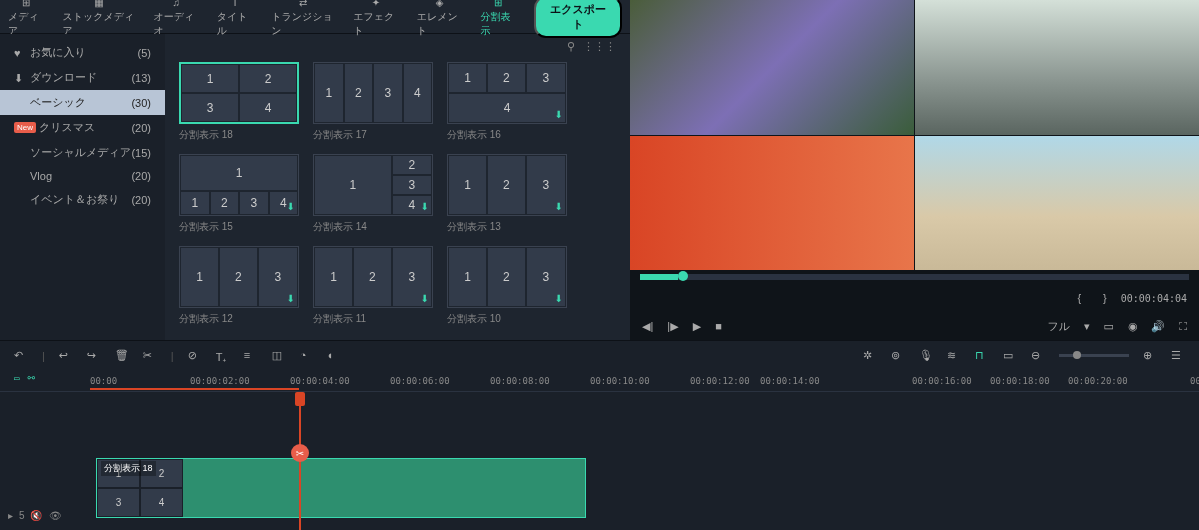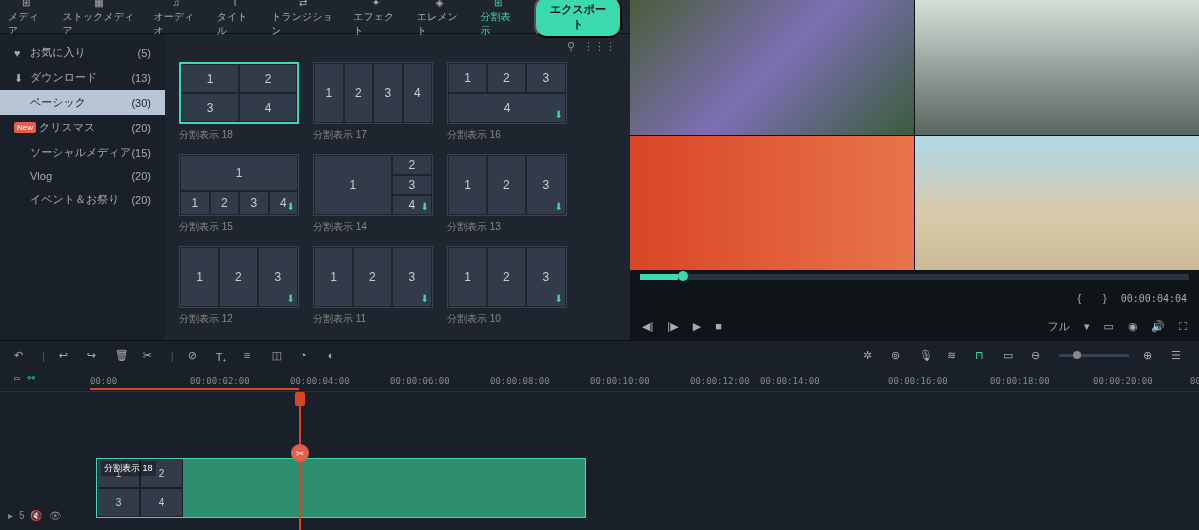"00:00:16:00" span.time-mark { left: 888px -> 912px }
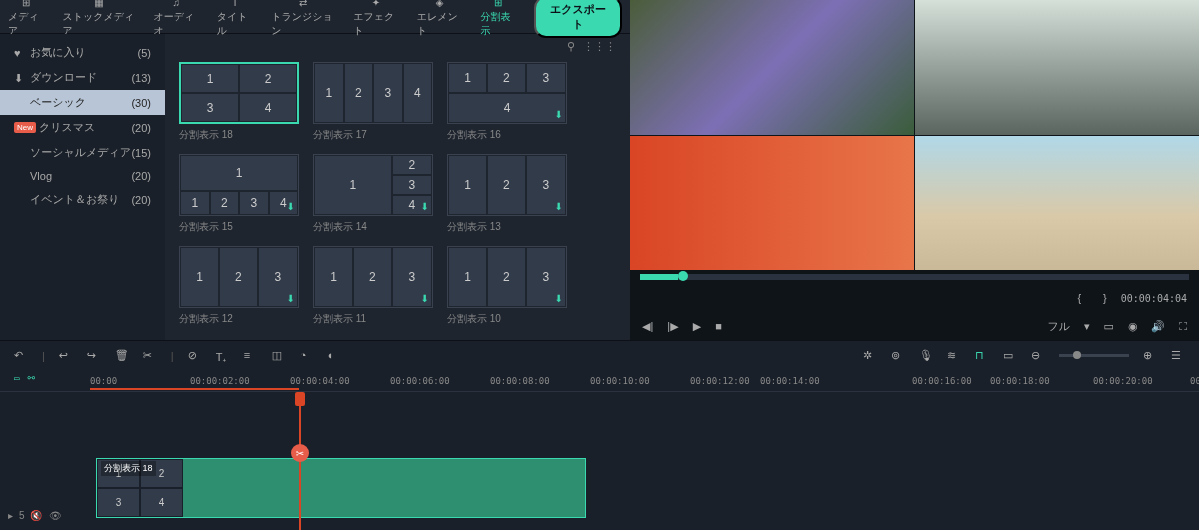"00:00:20:00" span.time-mark { margin-left: 25px -> none }
